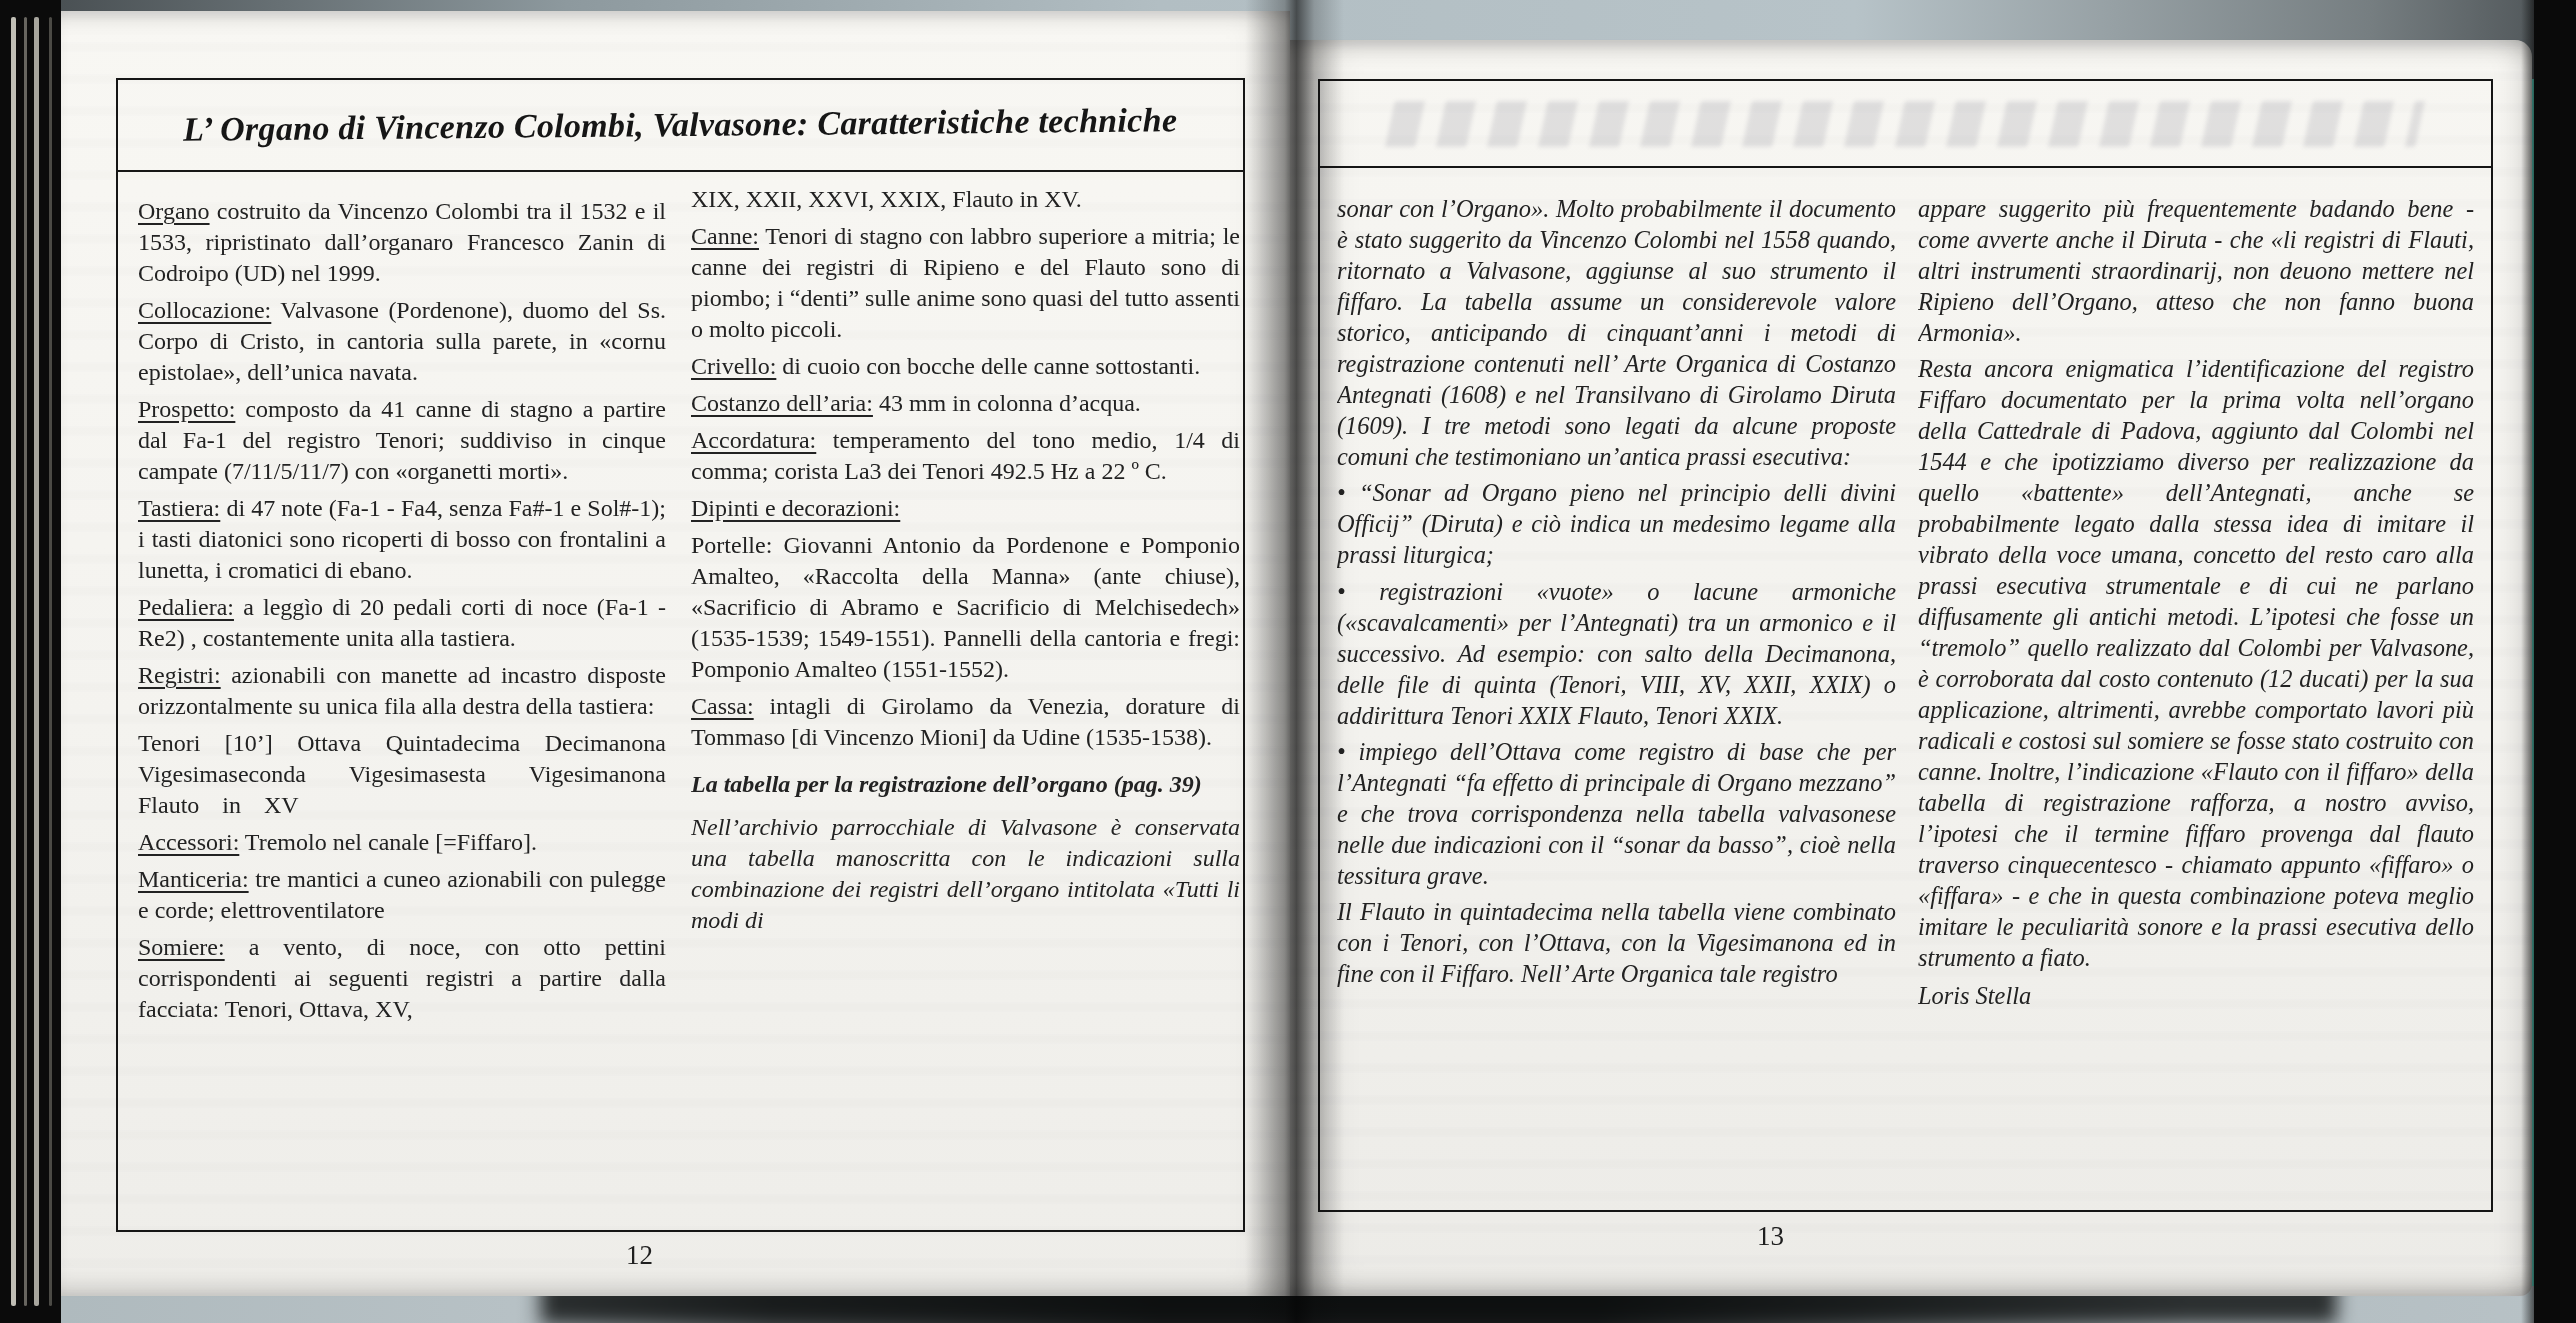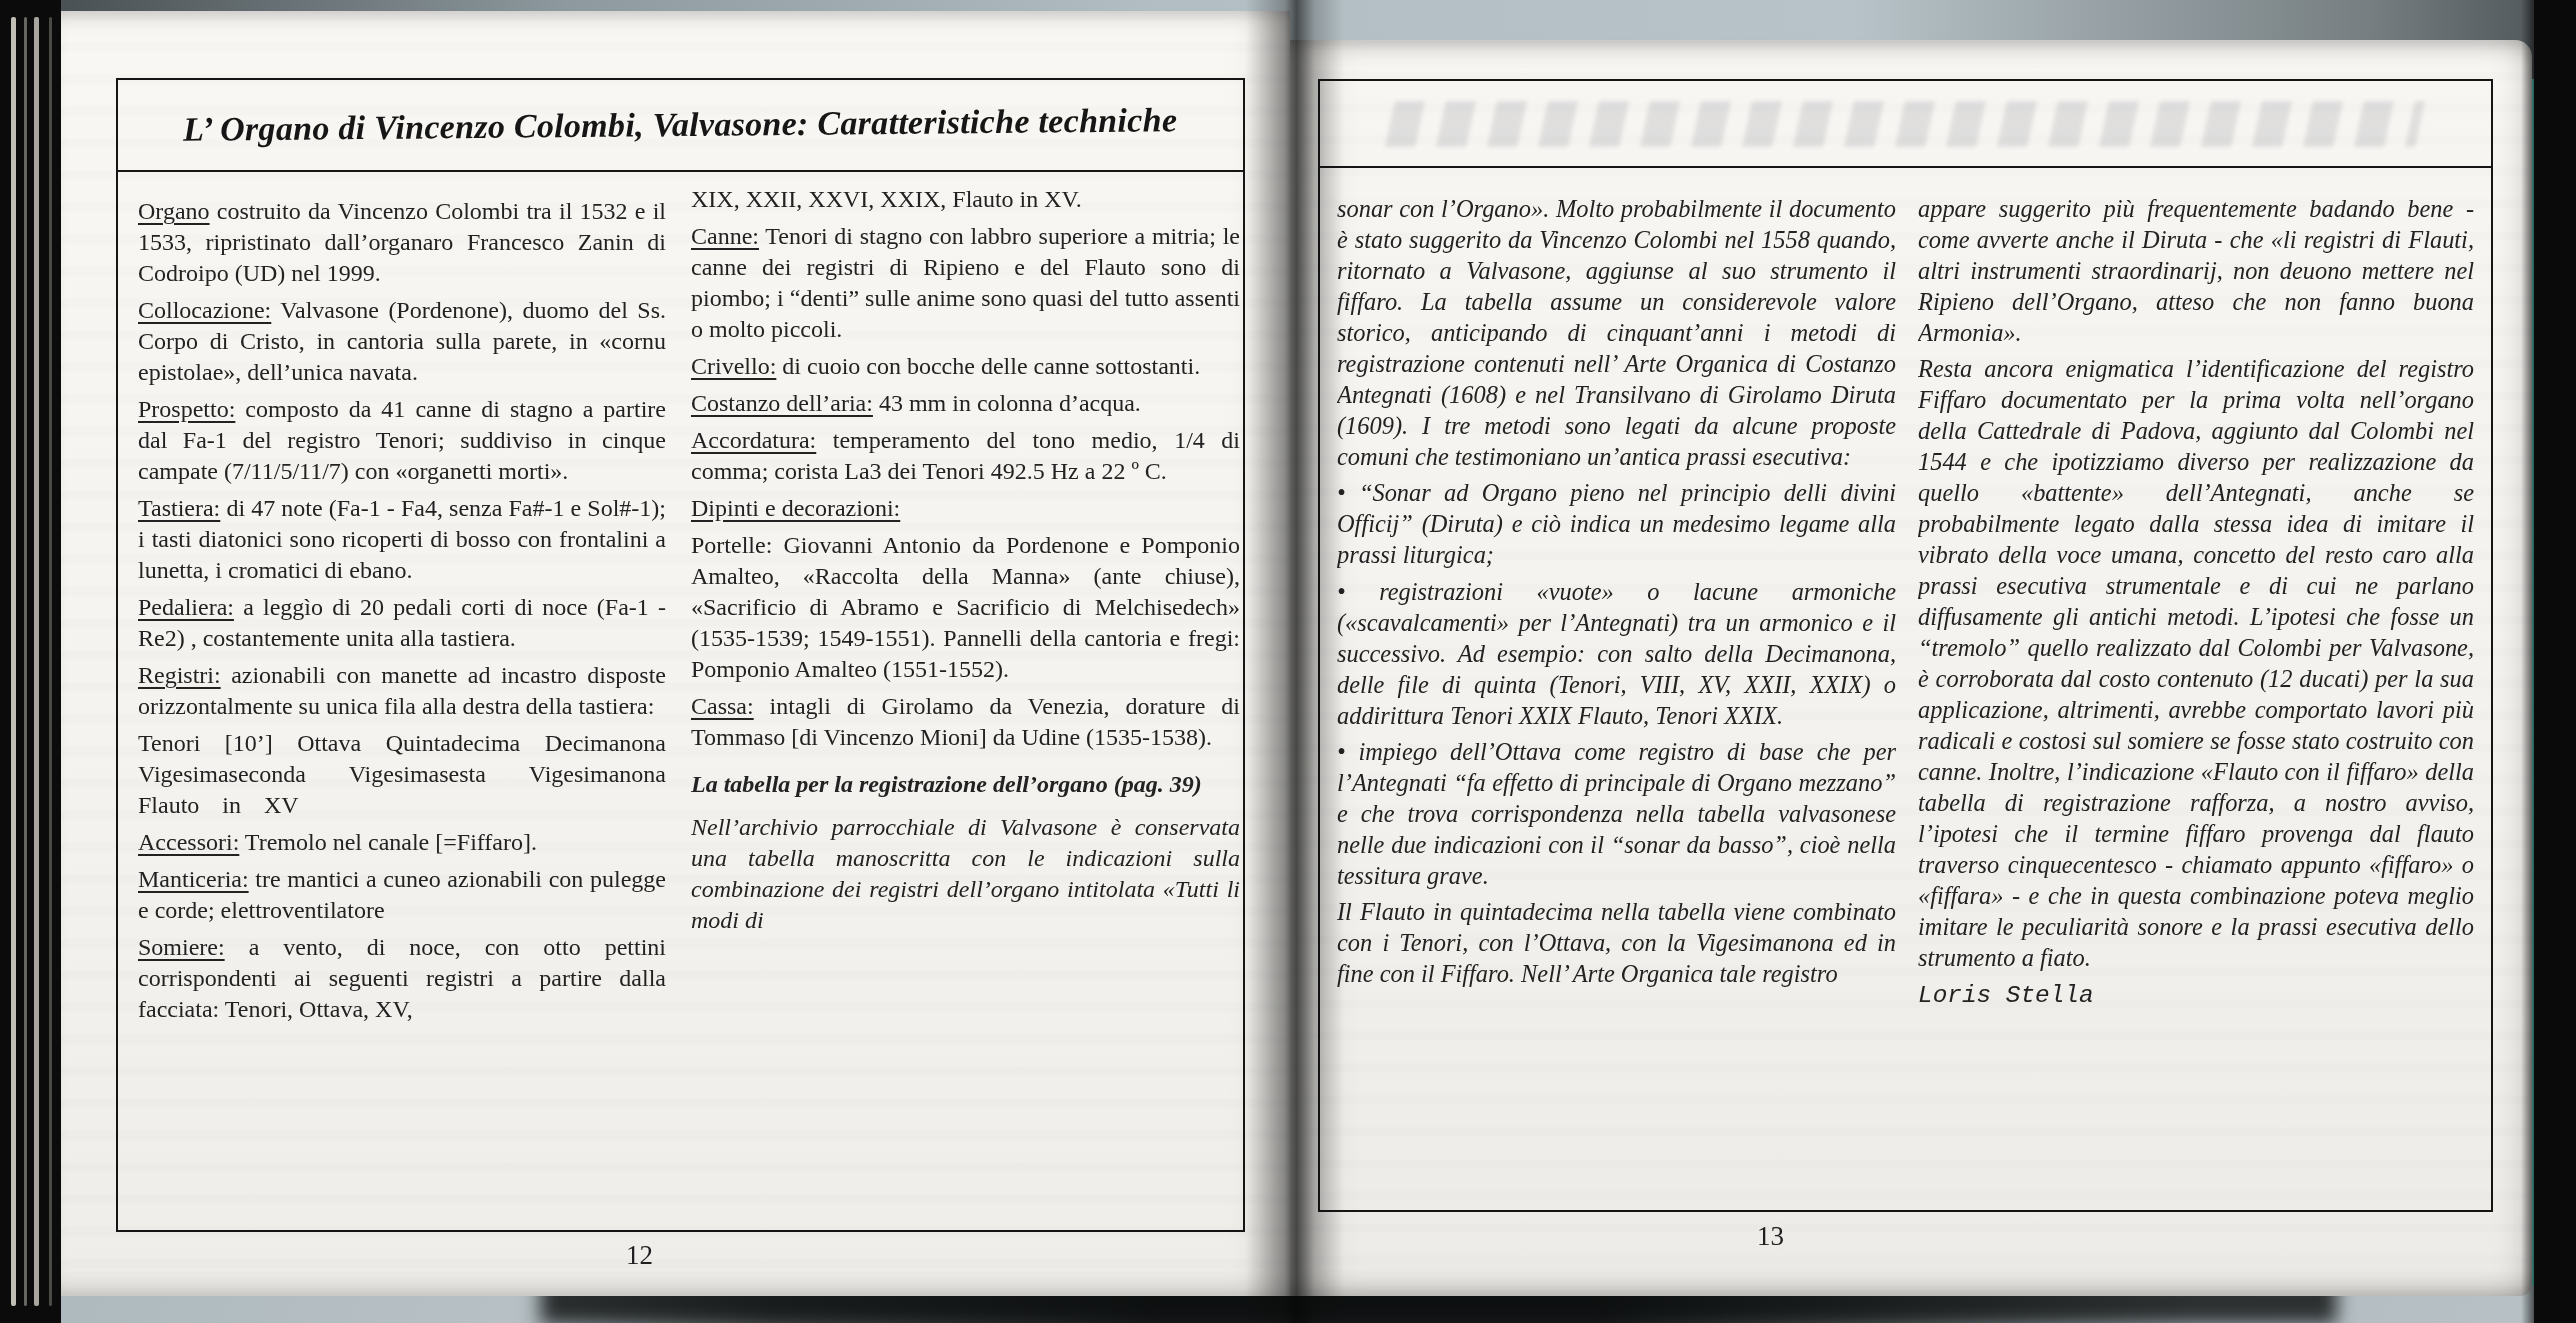"Loris Stella" .sig { font-family: Liberation Mono, monospace -> none }
